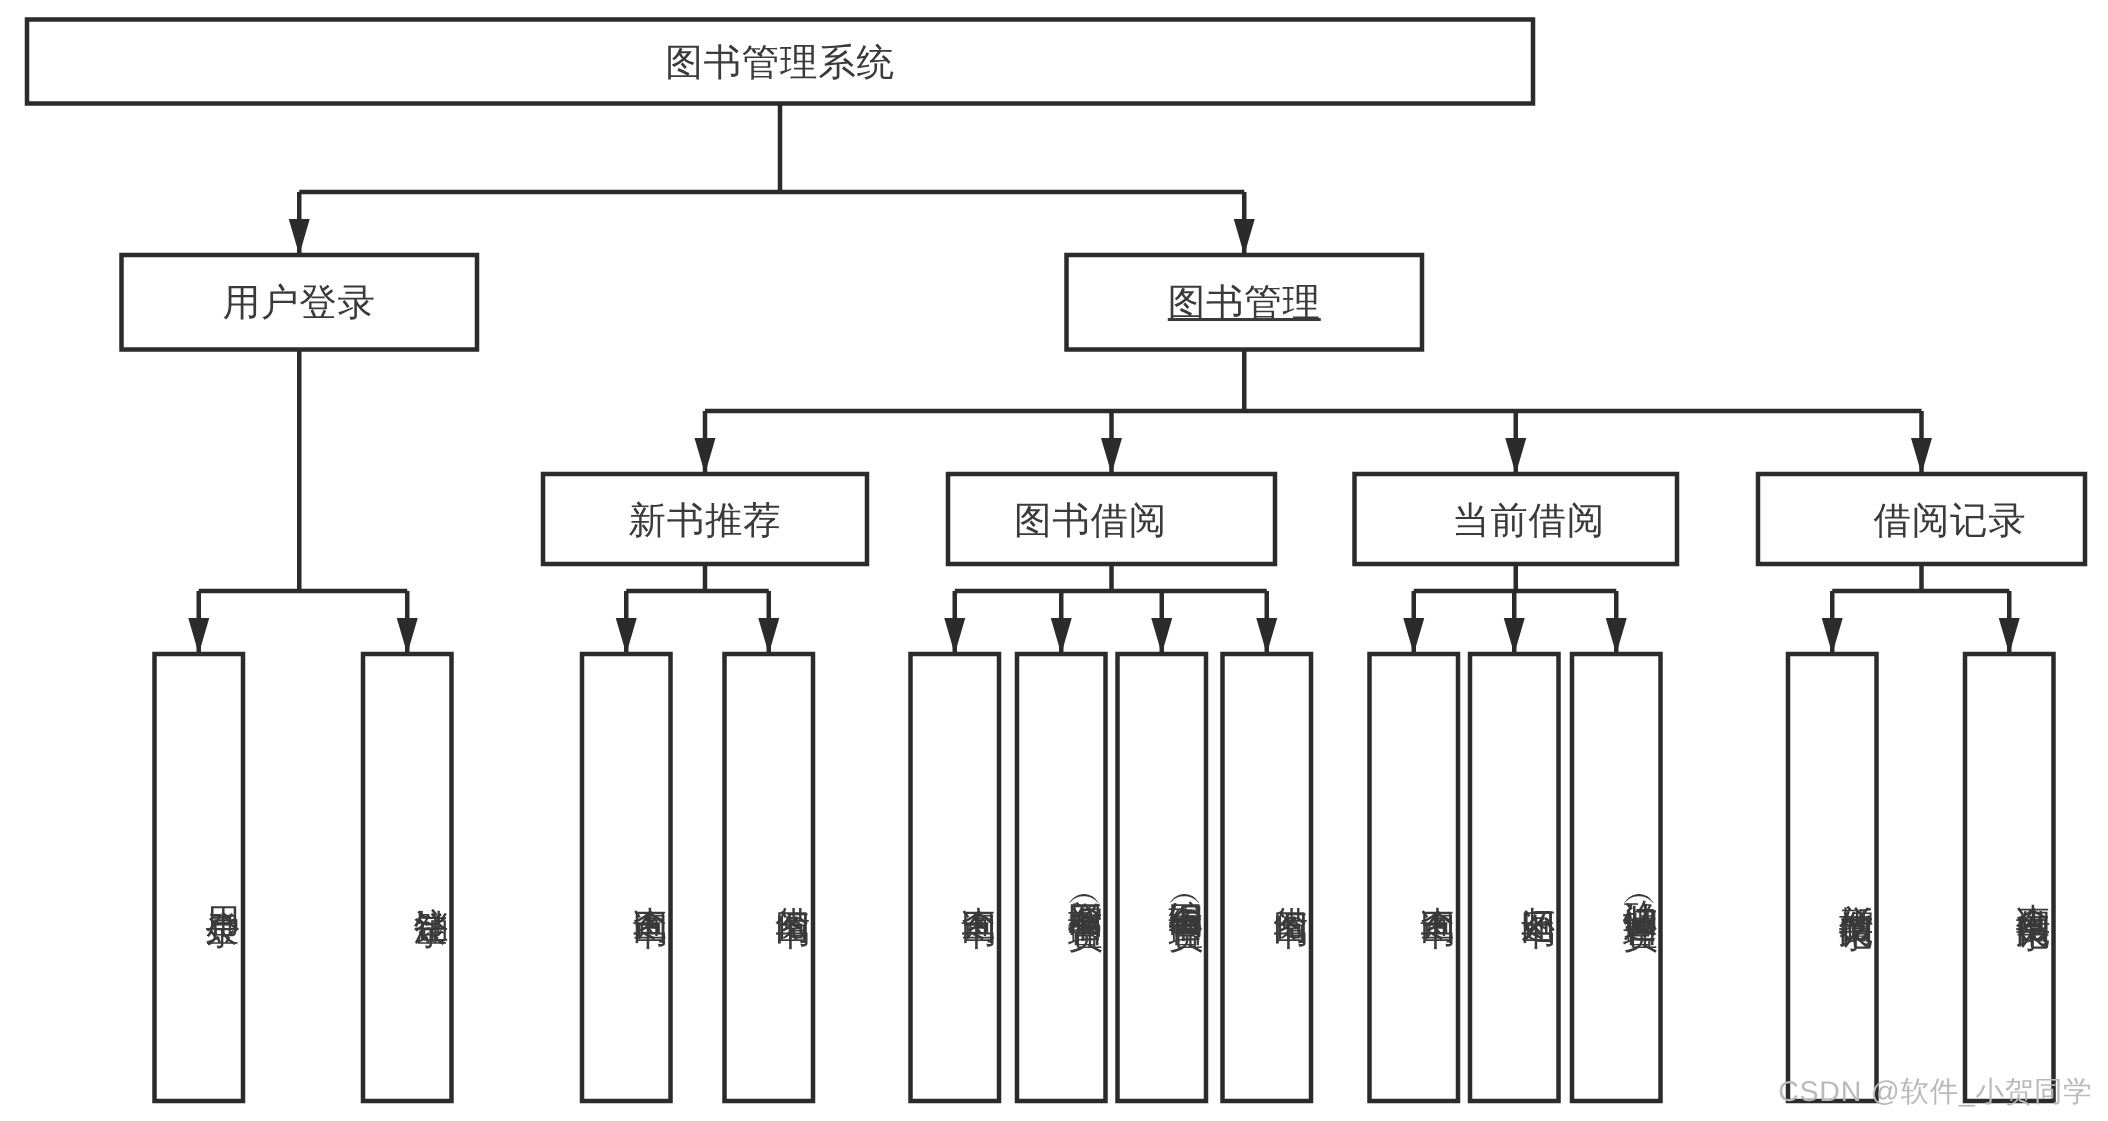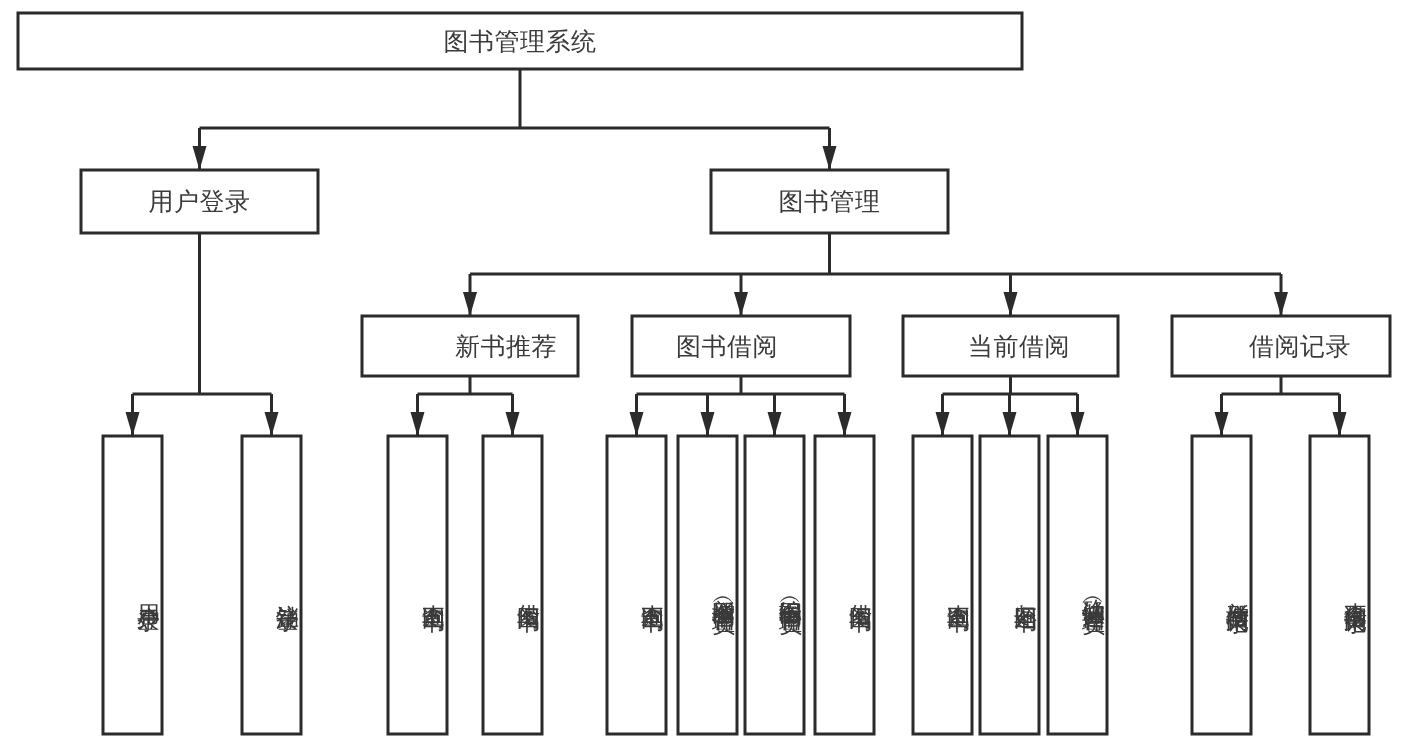"图书管理" div.node-label { text-decoration: none -> underline }
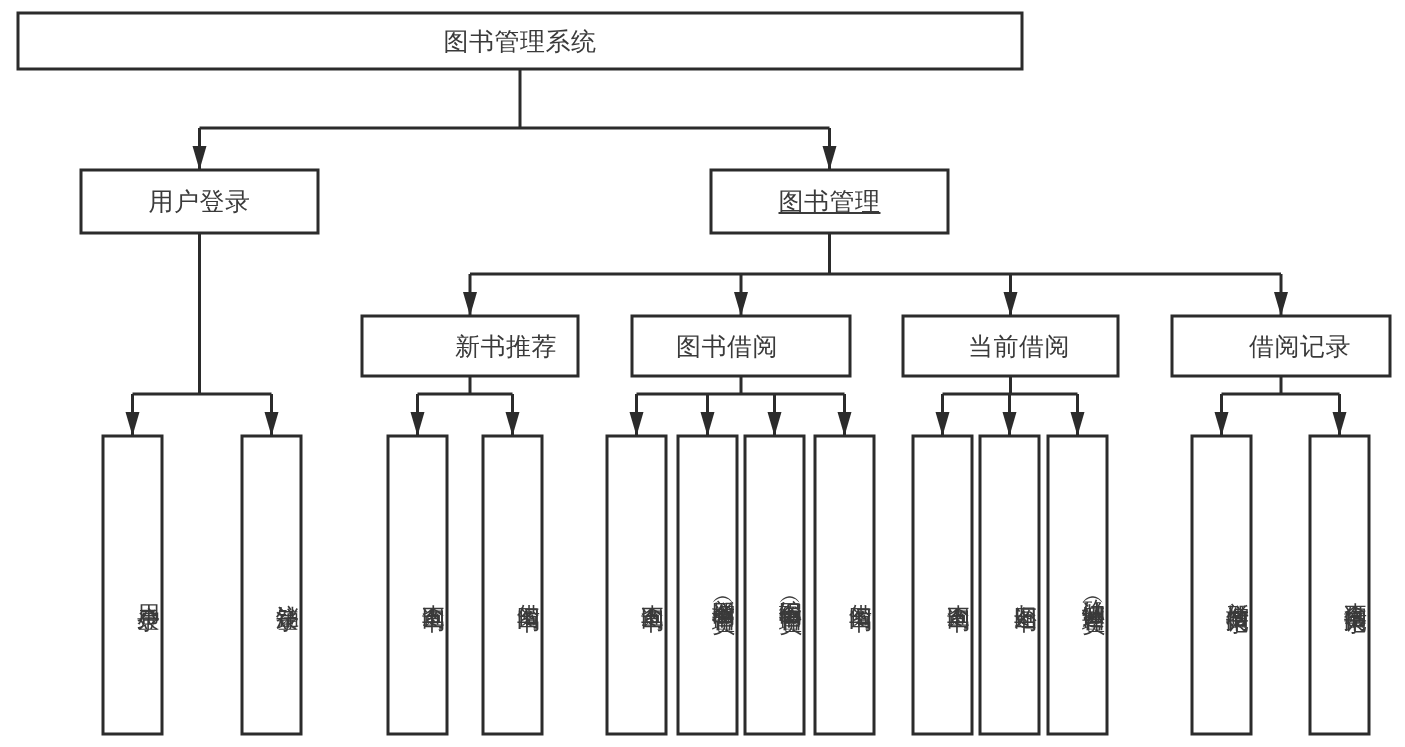"新书推荐" div.node-label { margin-left: 36px -> none }
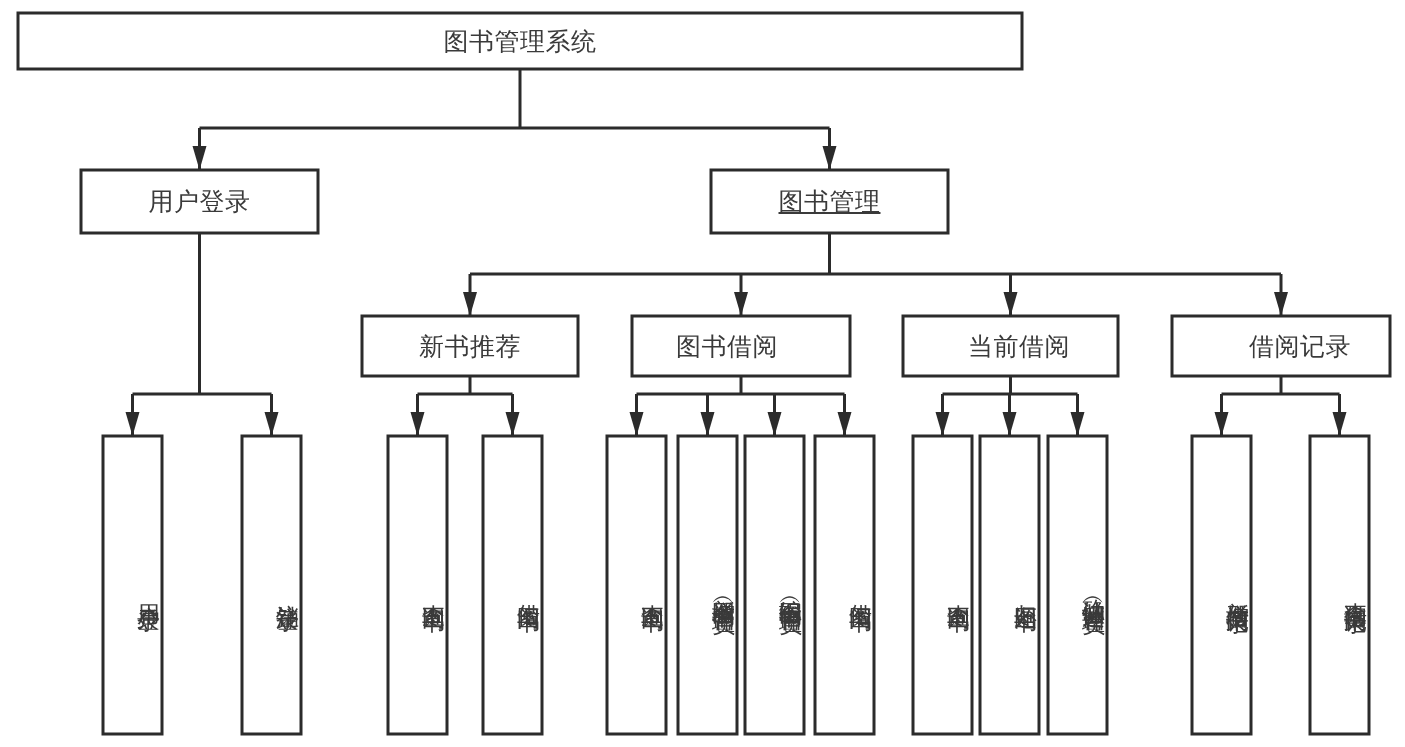"CSDN @软件_小贺同学" div.watermark { html: none -> <div>CSDN @软件_小贺同学</div> }
